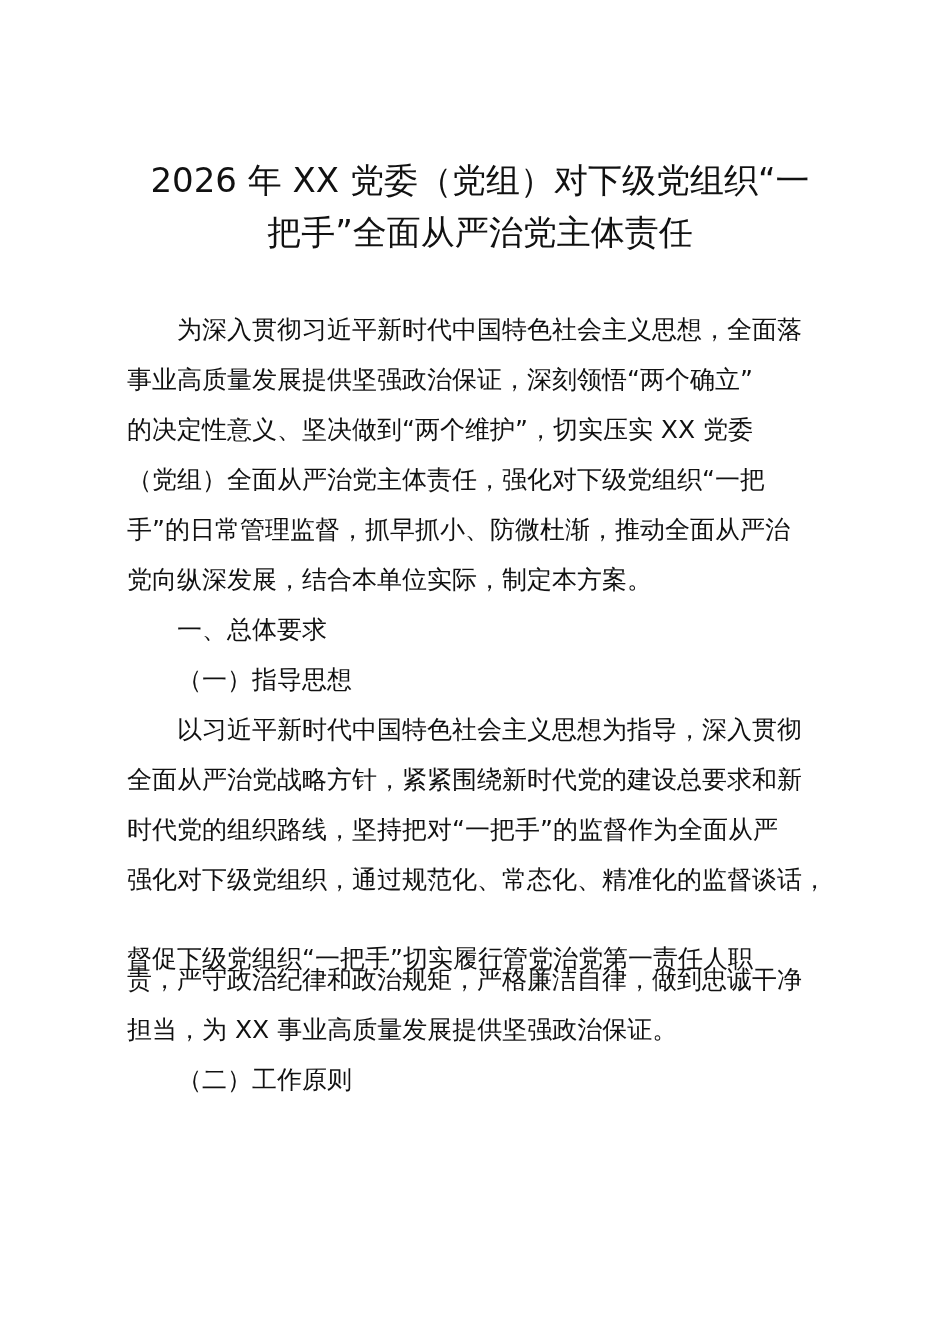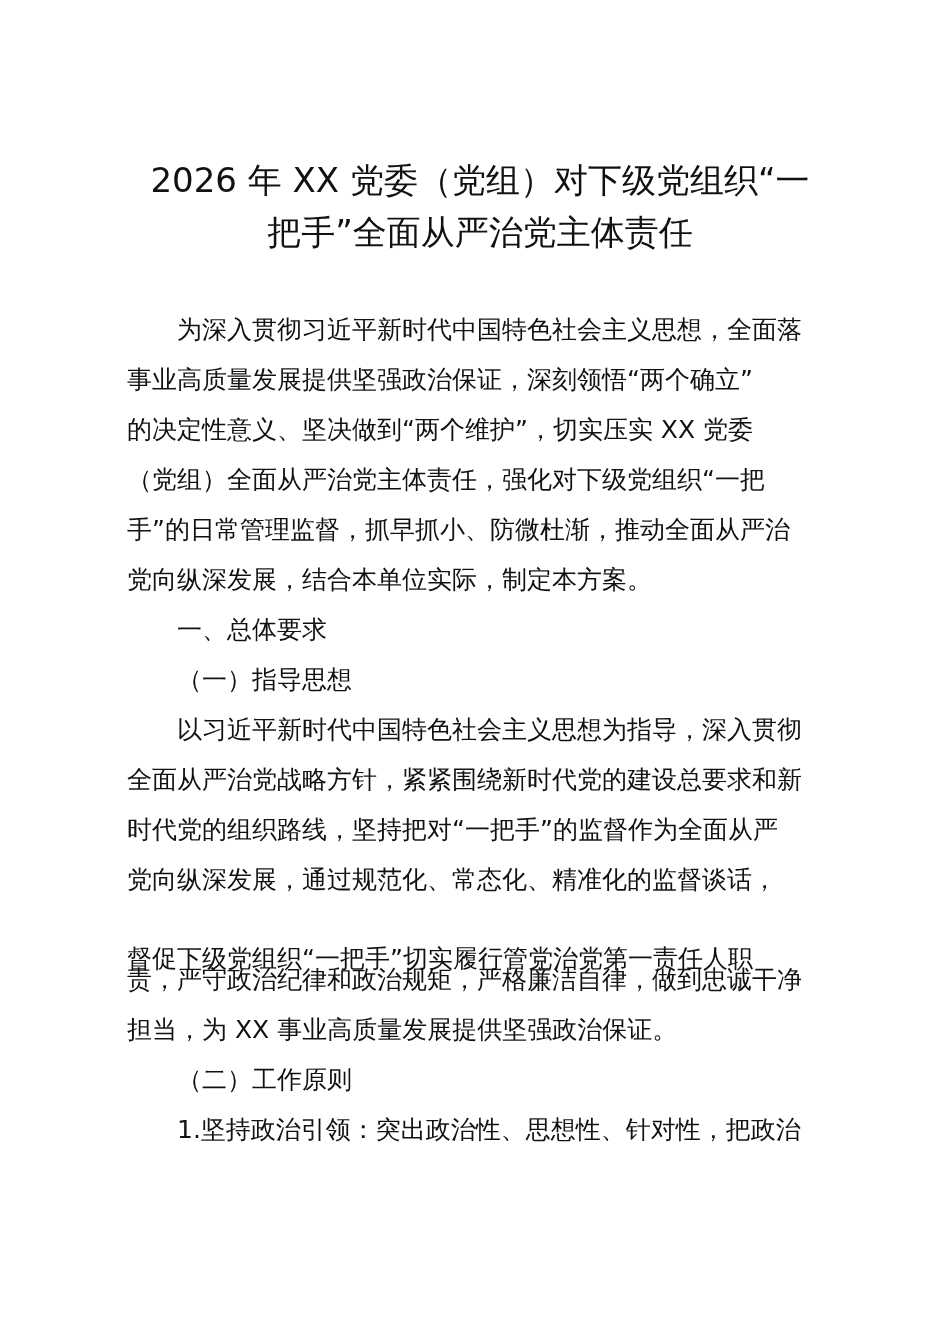"党向纵深发展，通过规范化、常态化、精准化的监督谈话，" p.line { text: 党向纵深发展 -> 强化对下级党组织 }
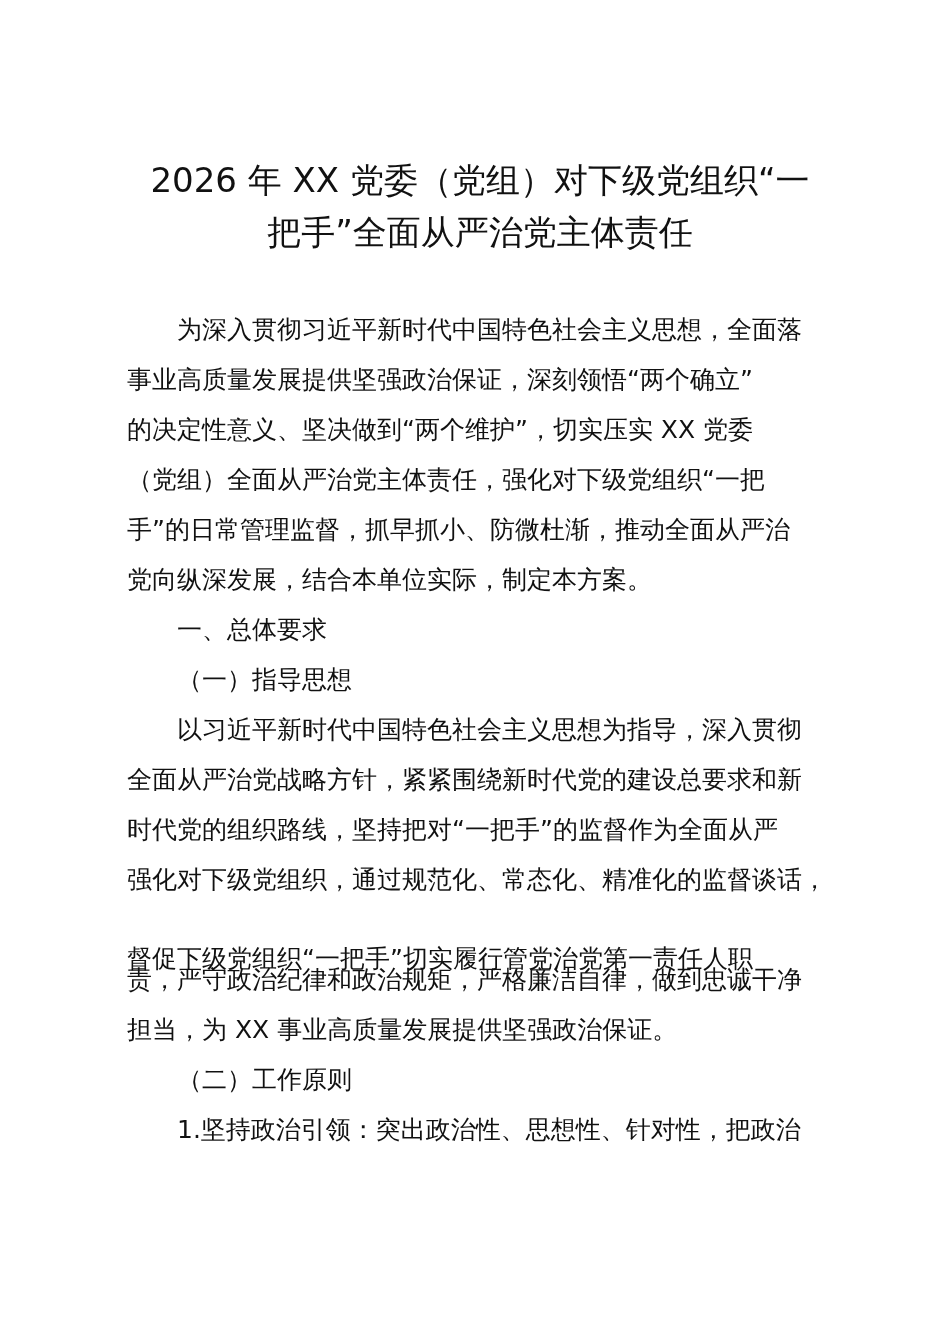"1.坚持政治引领：突出政治性、思想性、针对性，把政治" p.line { html: <p>1.坚持政治引领：突出政治性、思想性、针对性，把政治</p> -> none }
